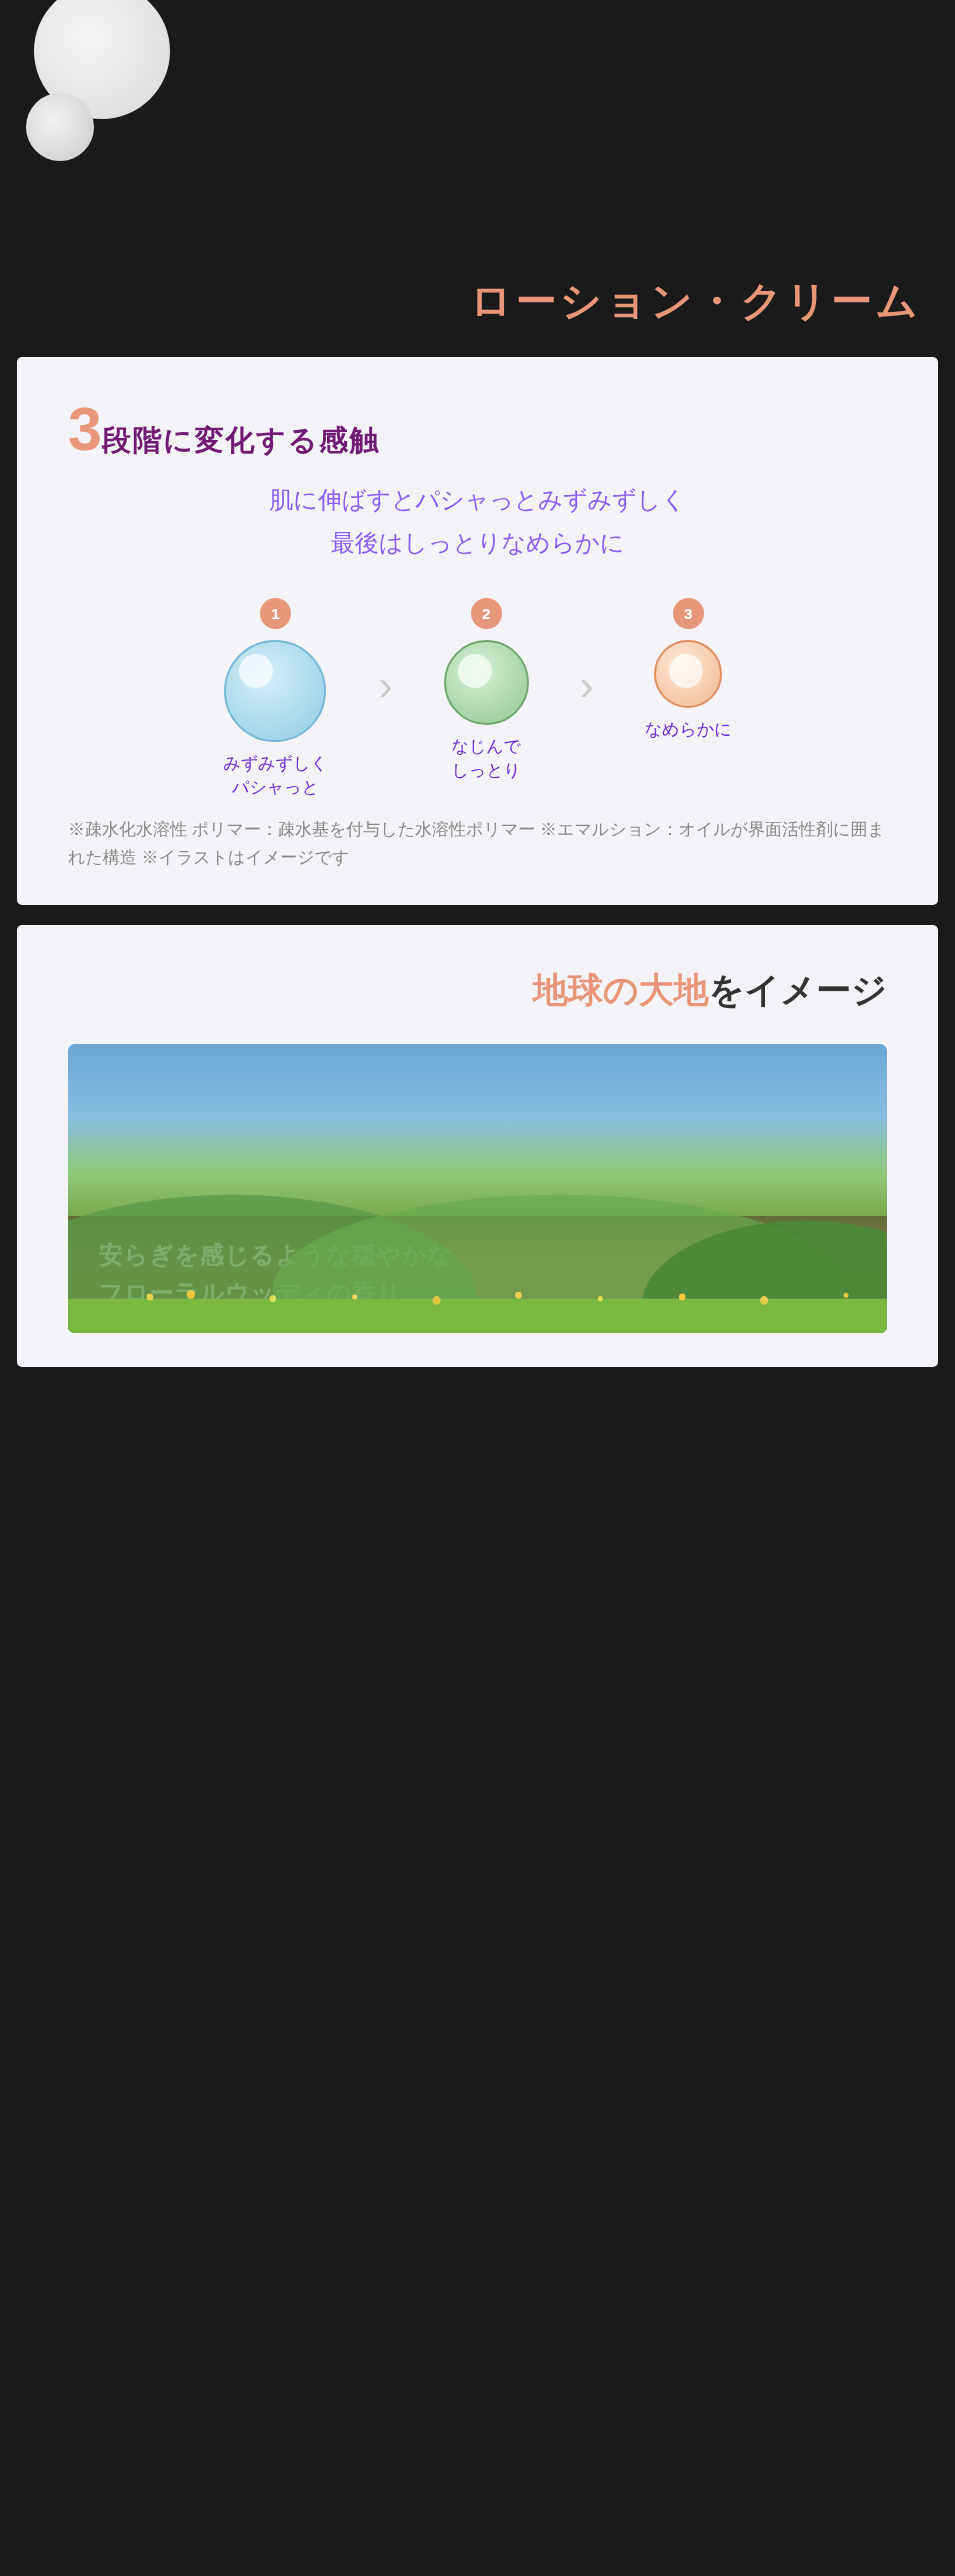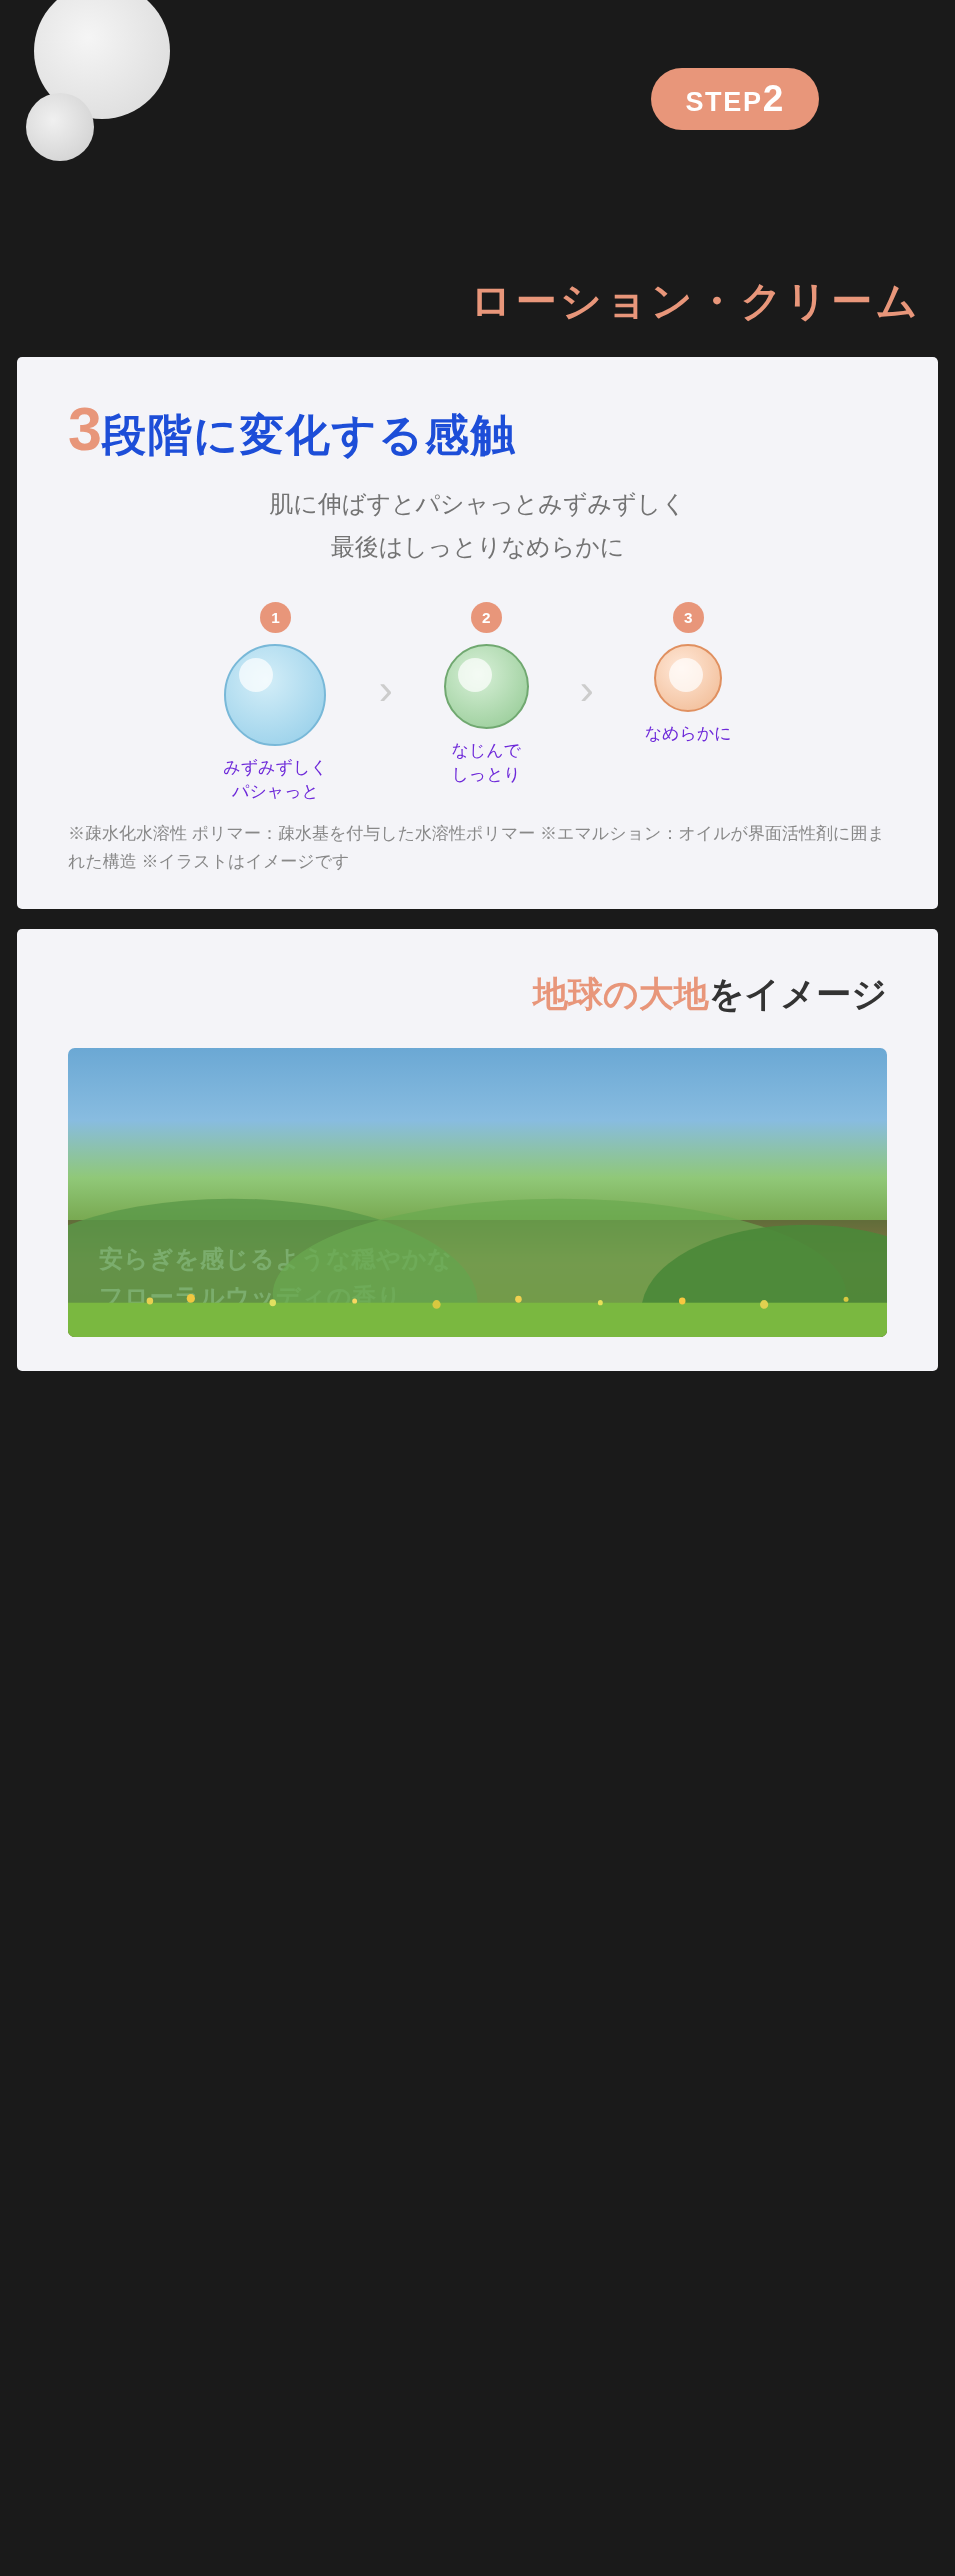"STEP2" div.step-badge { html: <div> <span>STEP</span><span>2</span> </div> -> none }
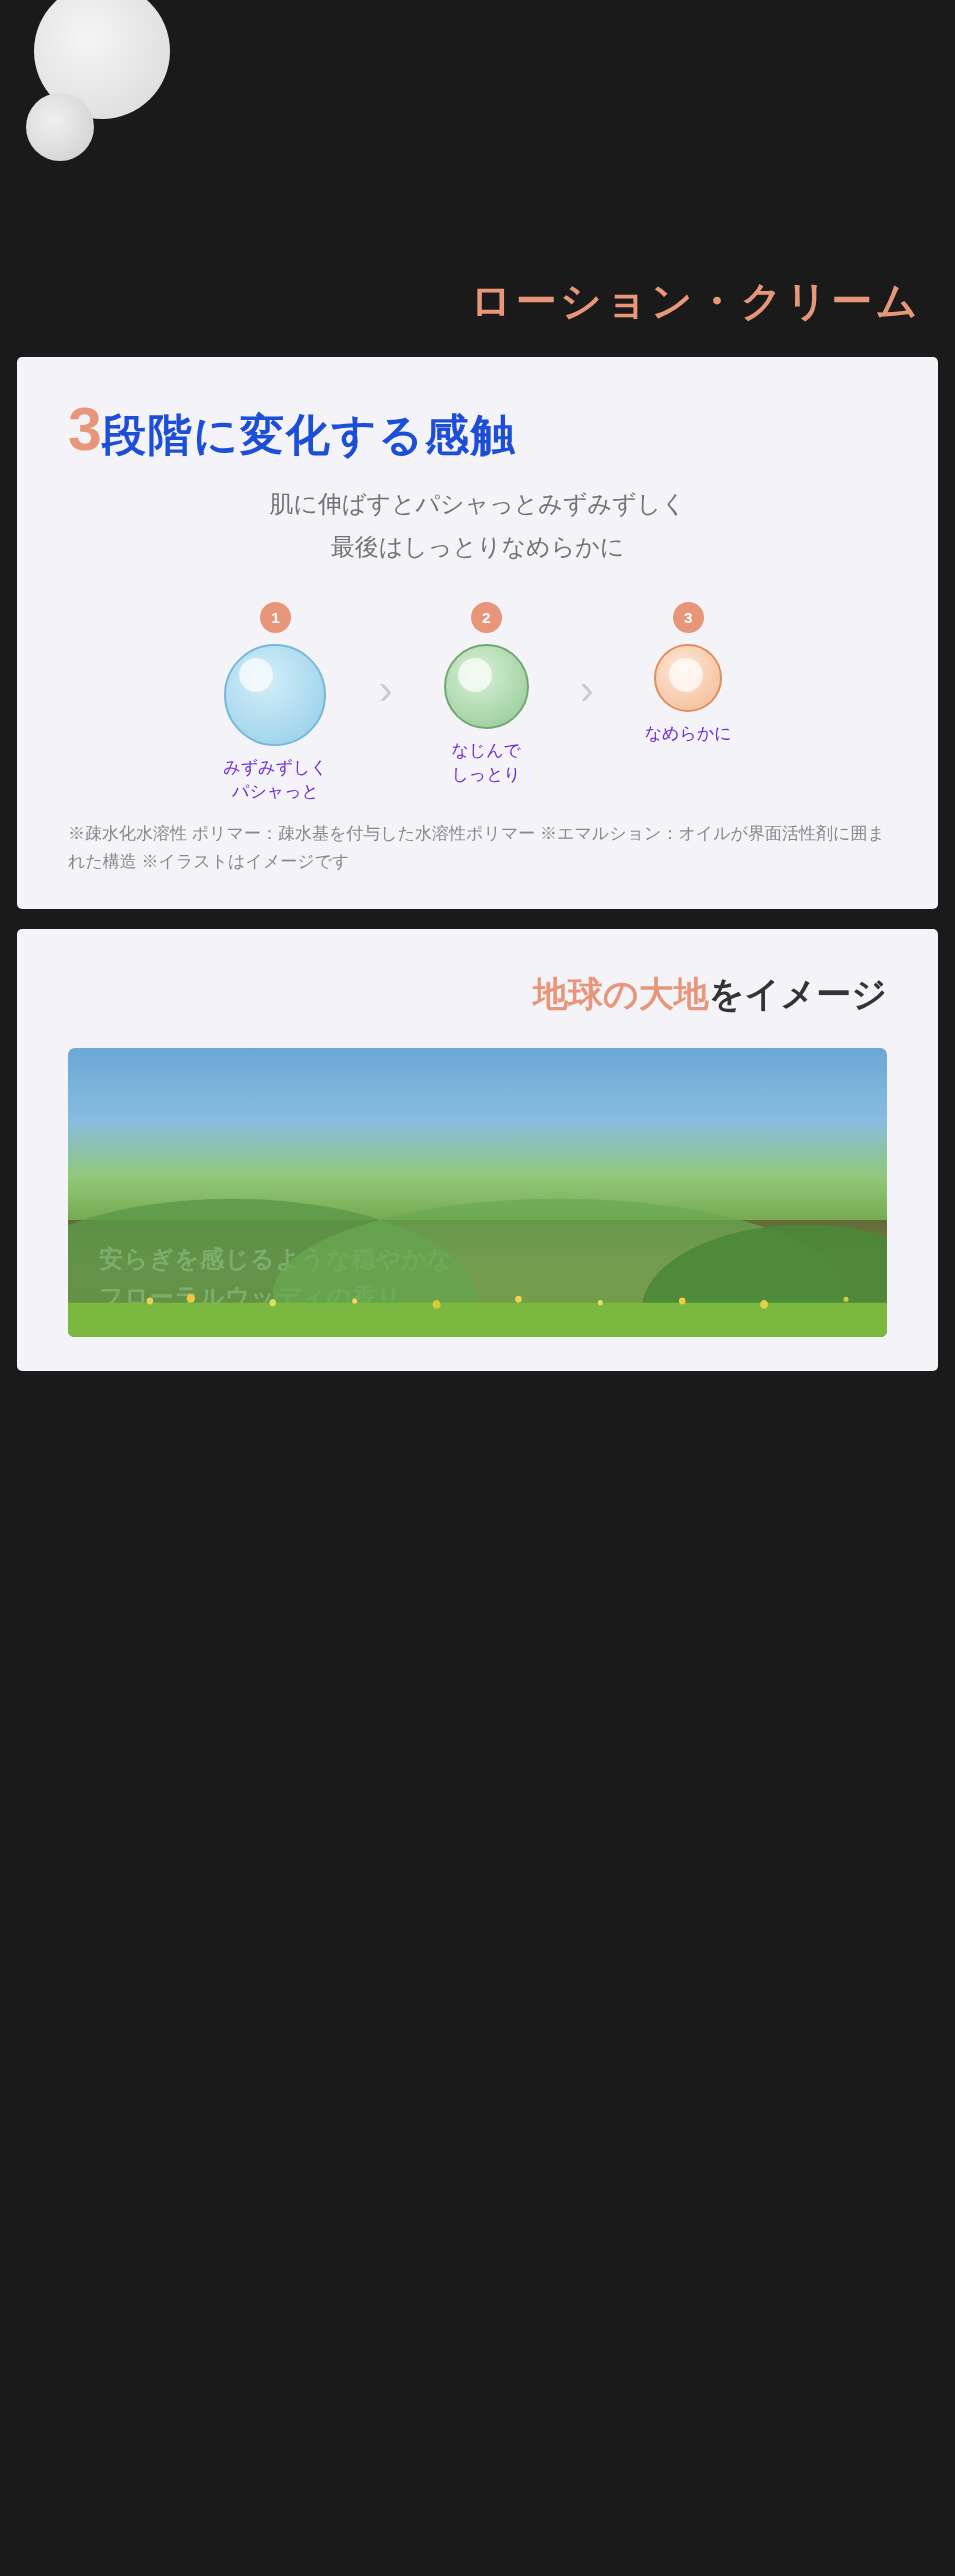"段階に変化する感触" .section-heading-text { color: #1d4ed8 -> #701a75; font-size: 44px -> 29px }
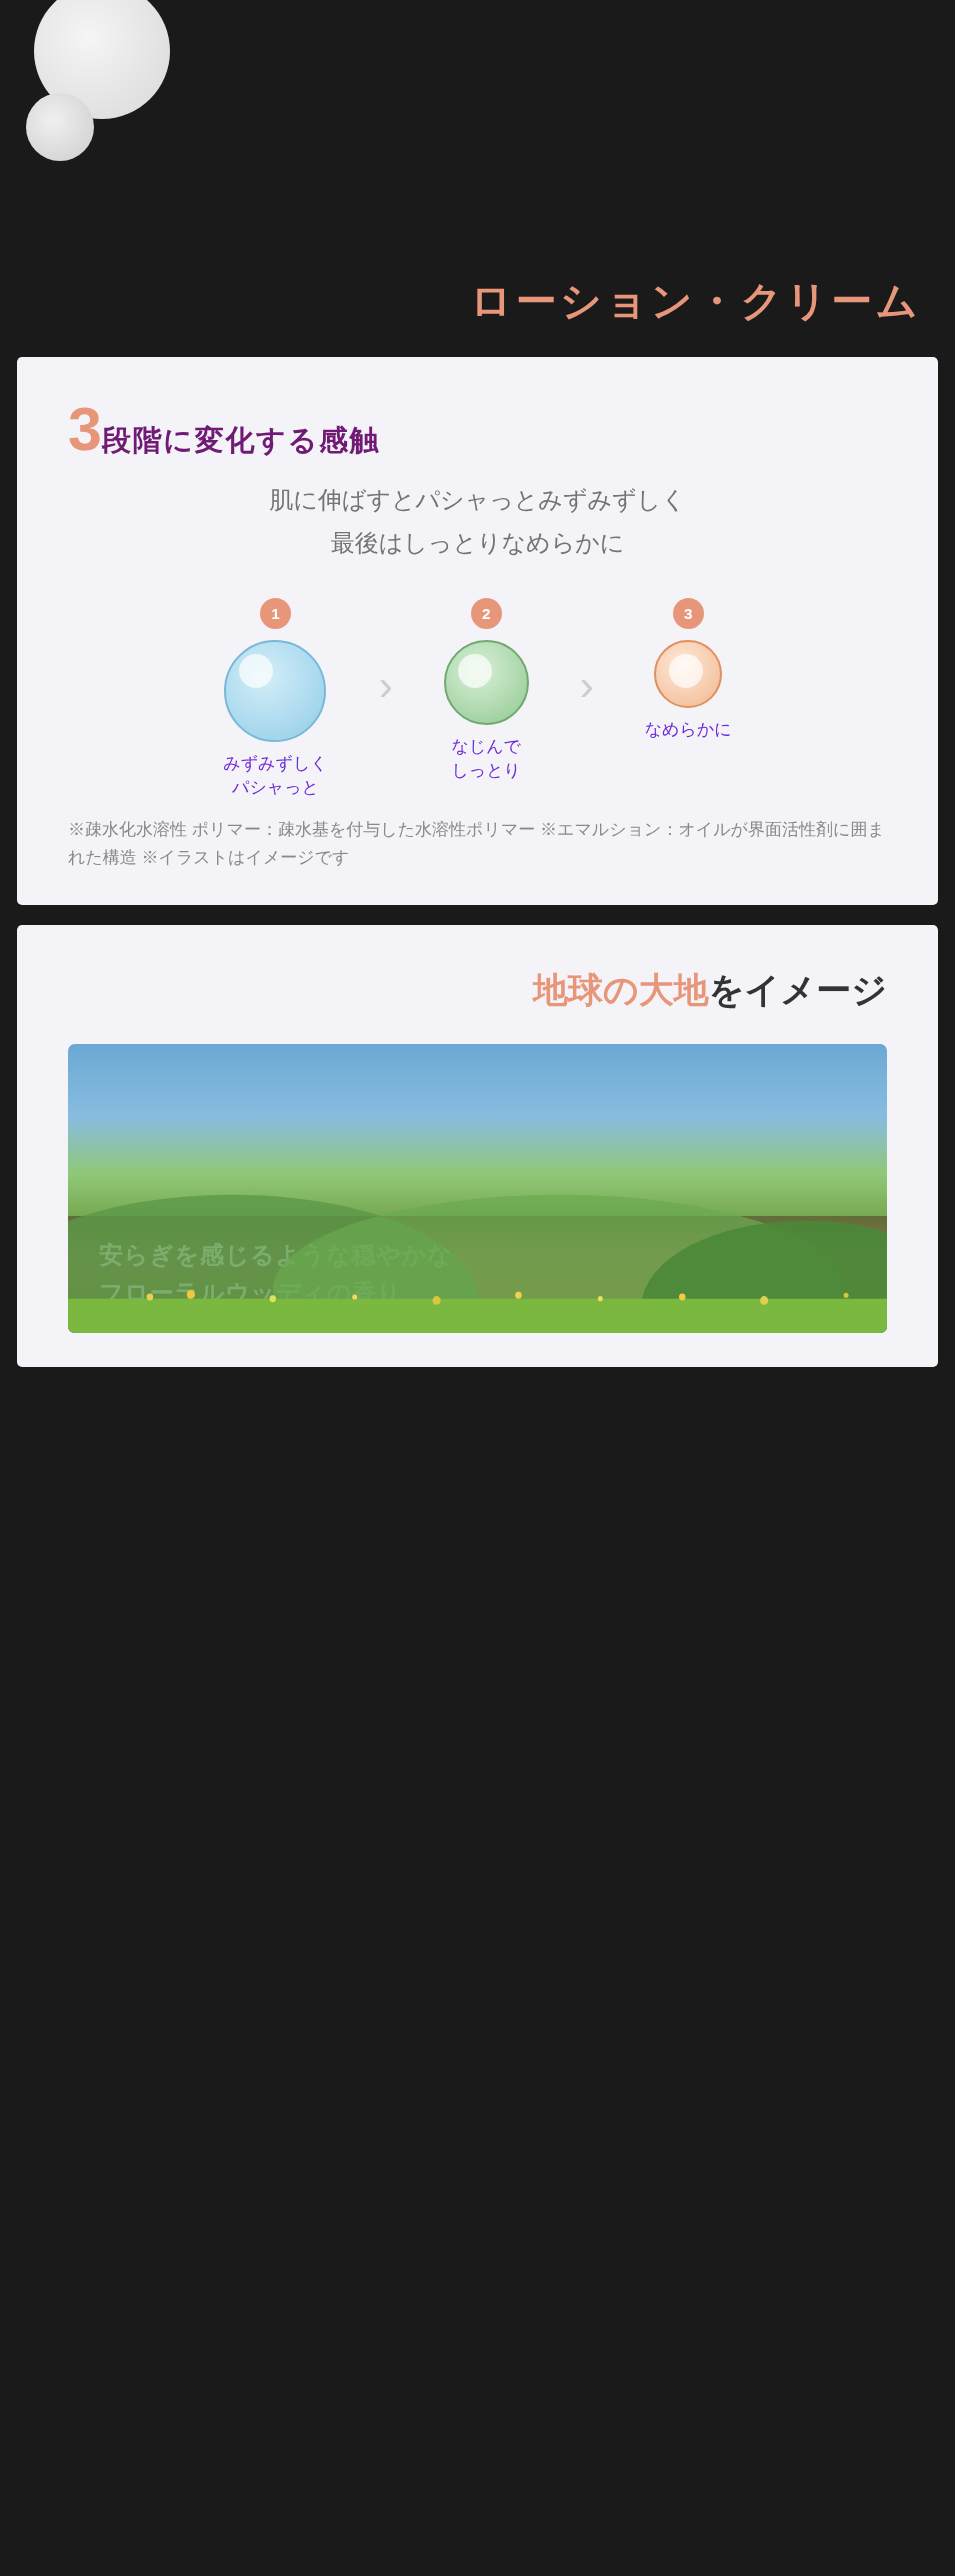"肌に伸ばすとパシャっとみずみずしく" .section-subtitle { color: #737373 -> #8b5cf6 }
